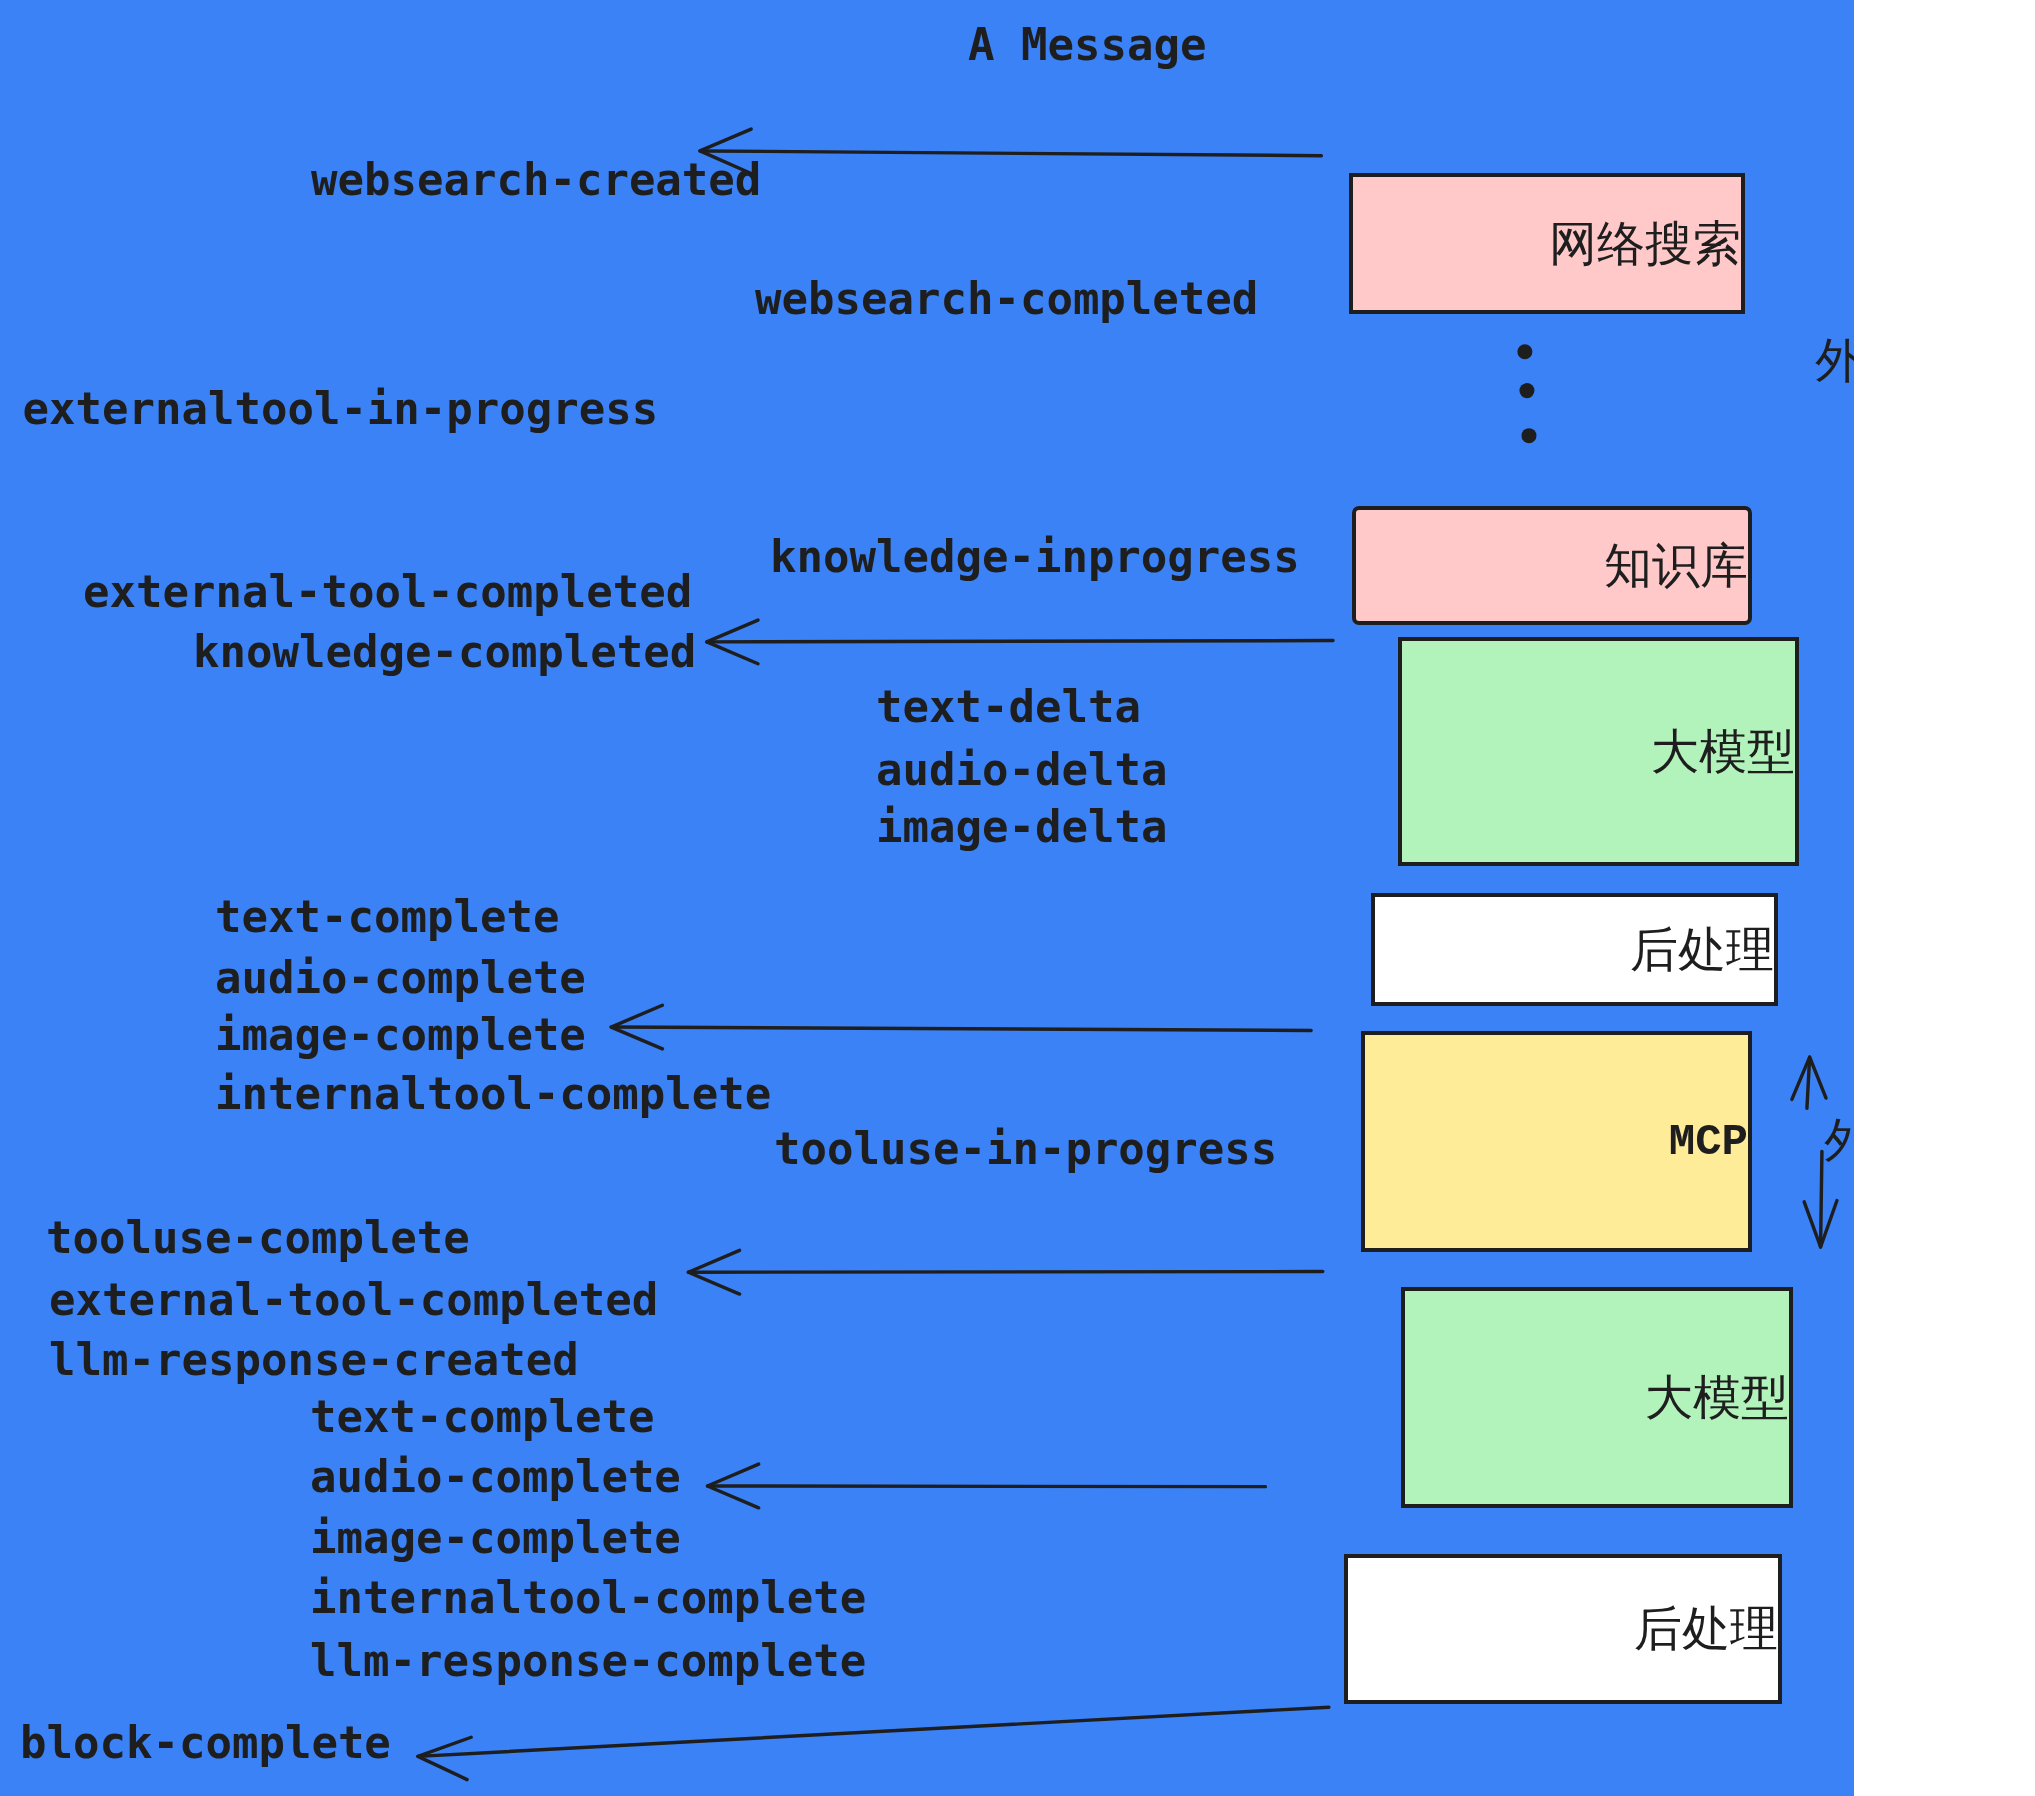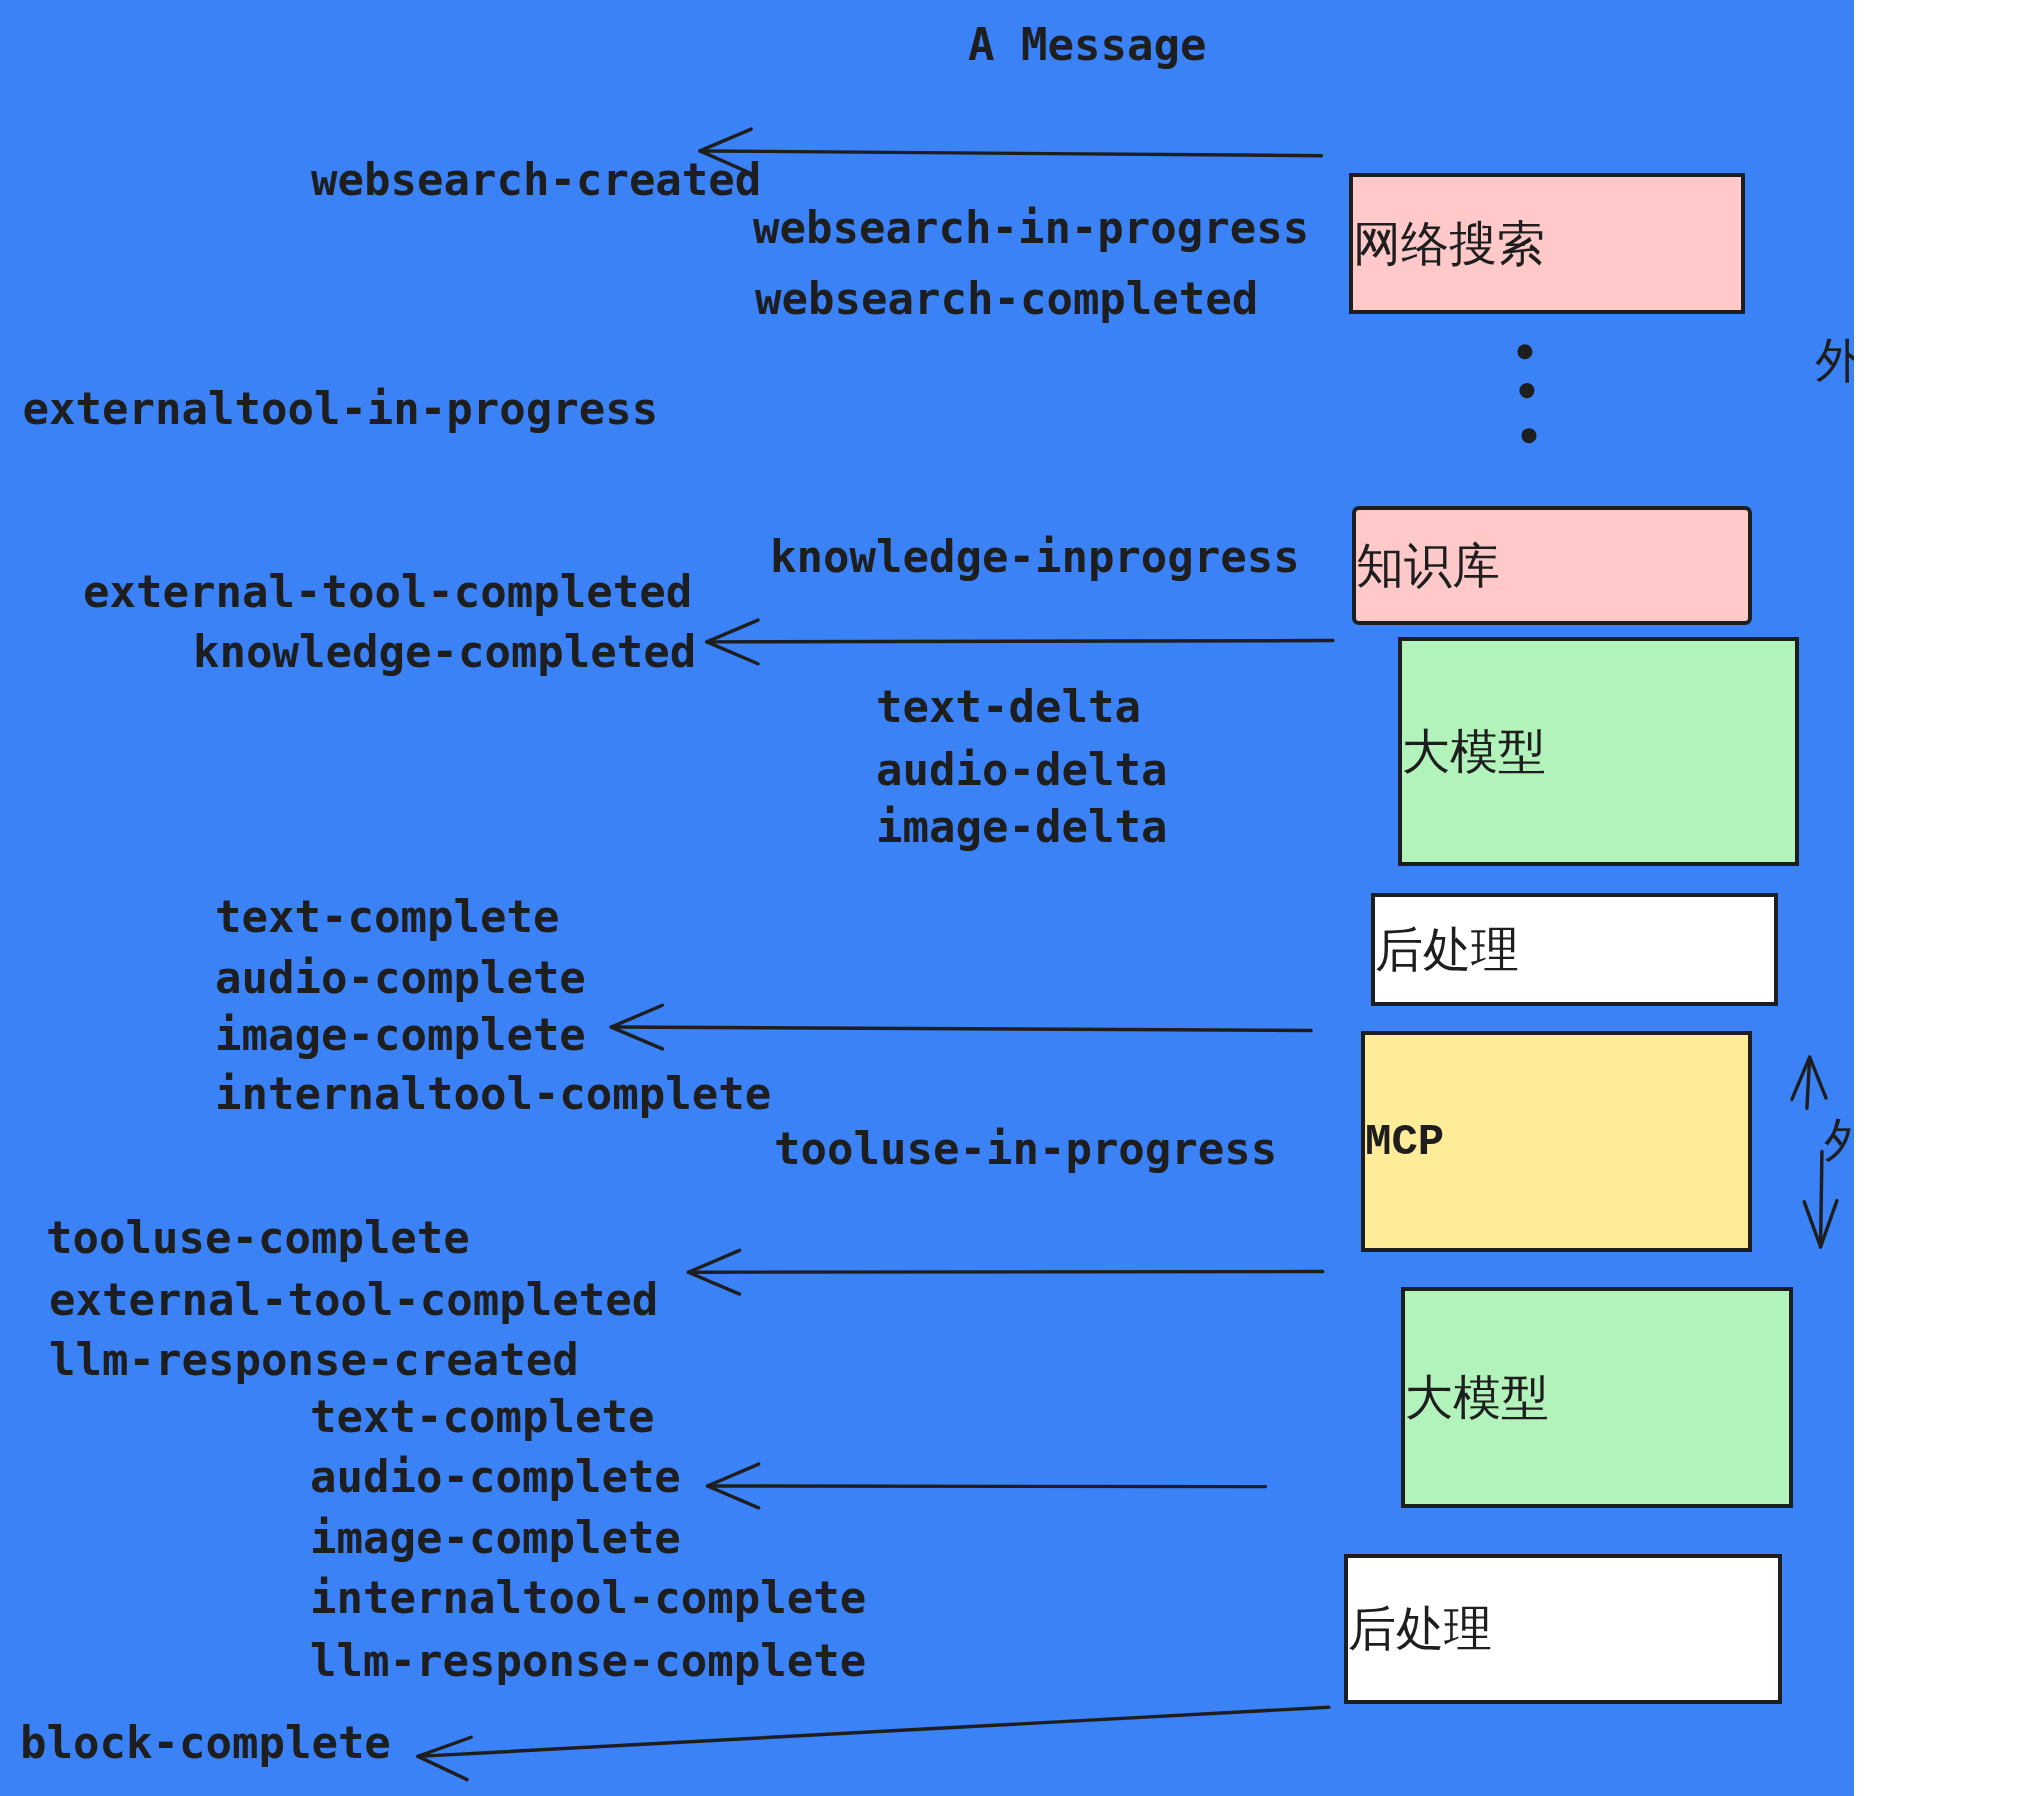"websearch-in-progress" div.evt { html: <div>websearch-in-progress</div> -> none }
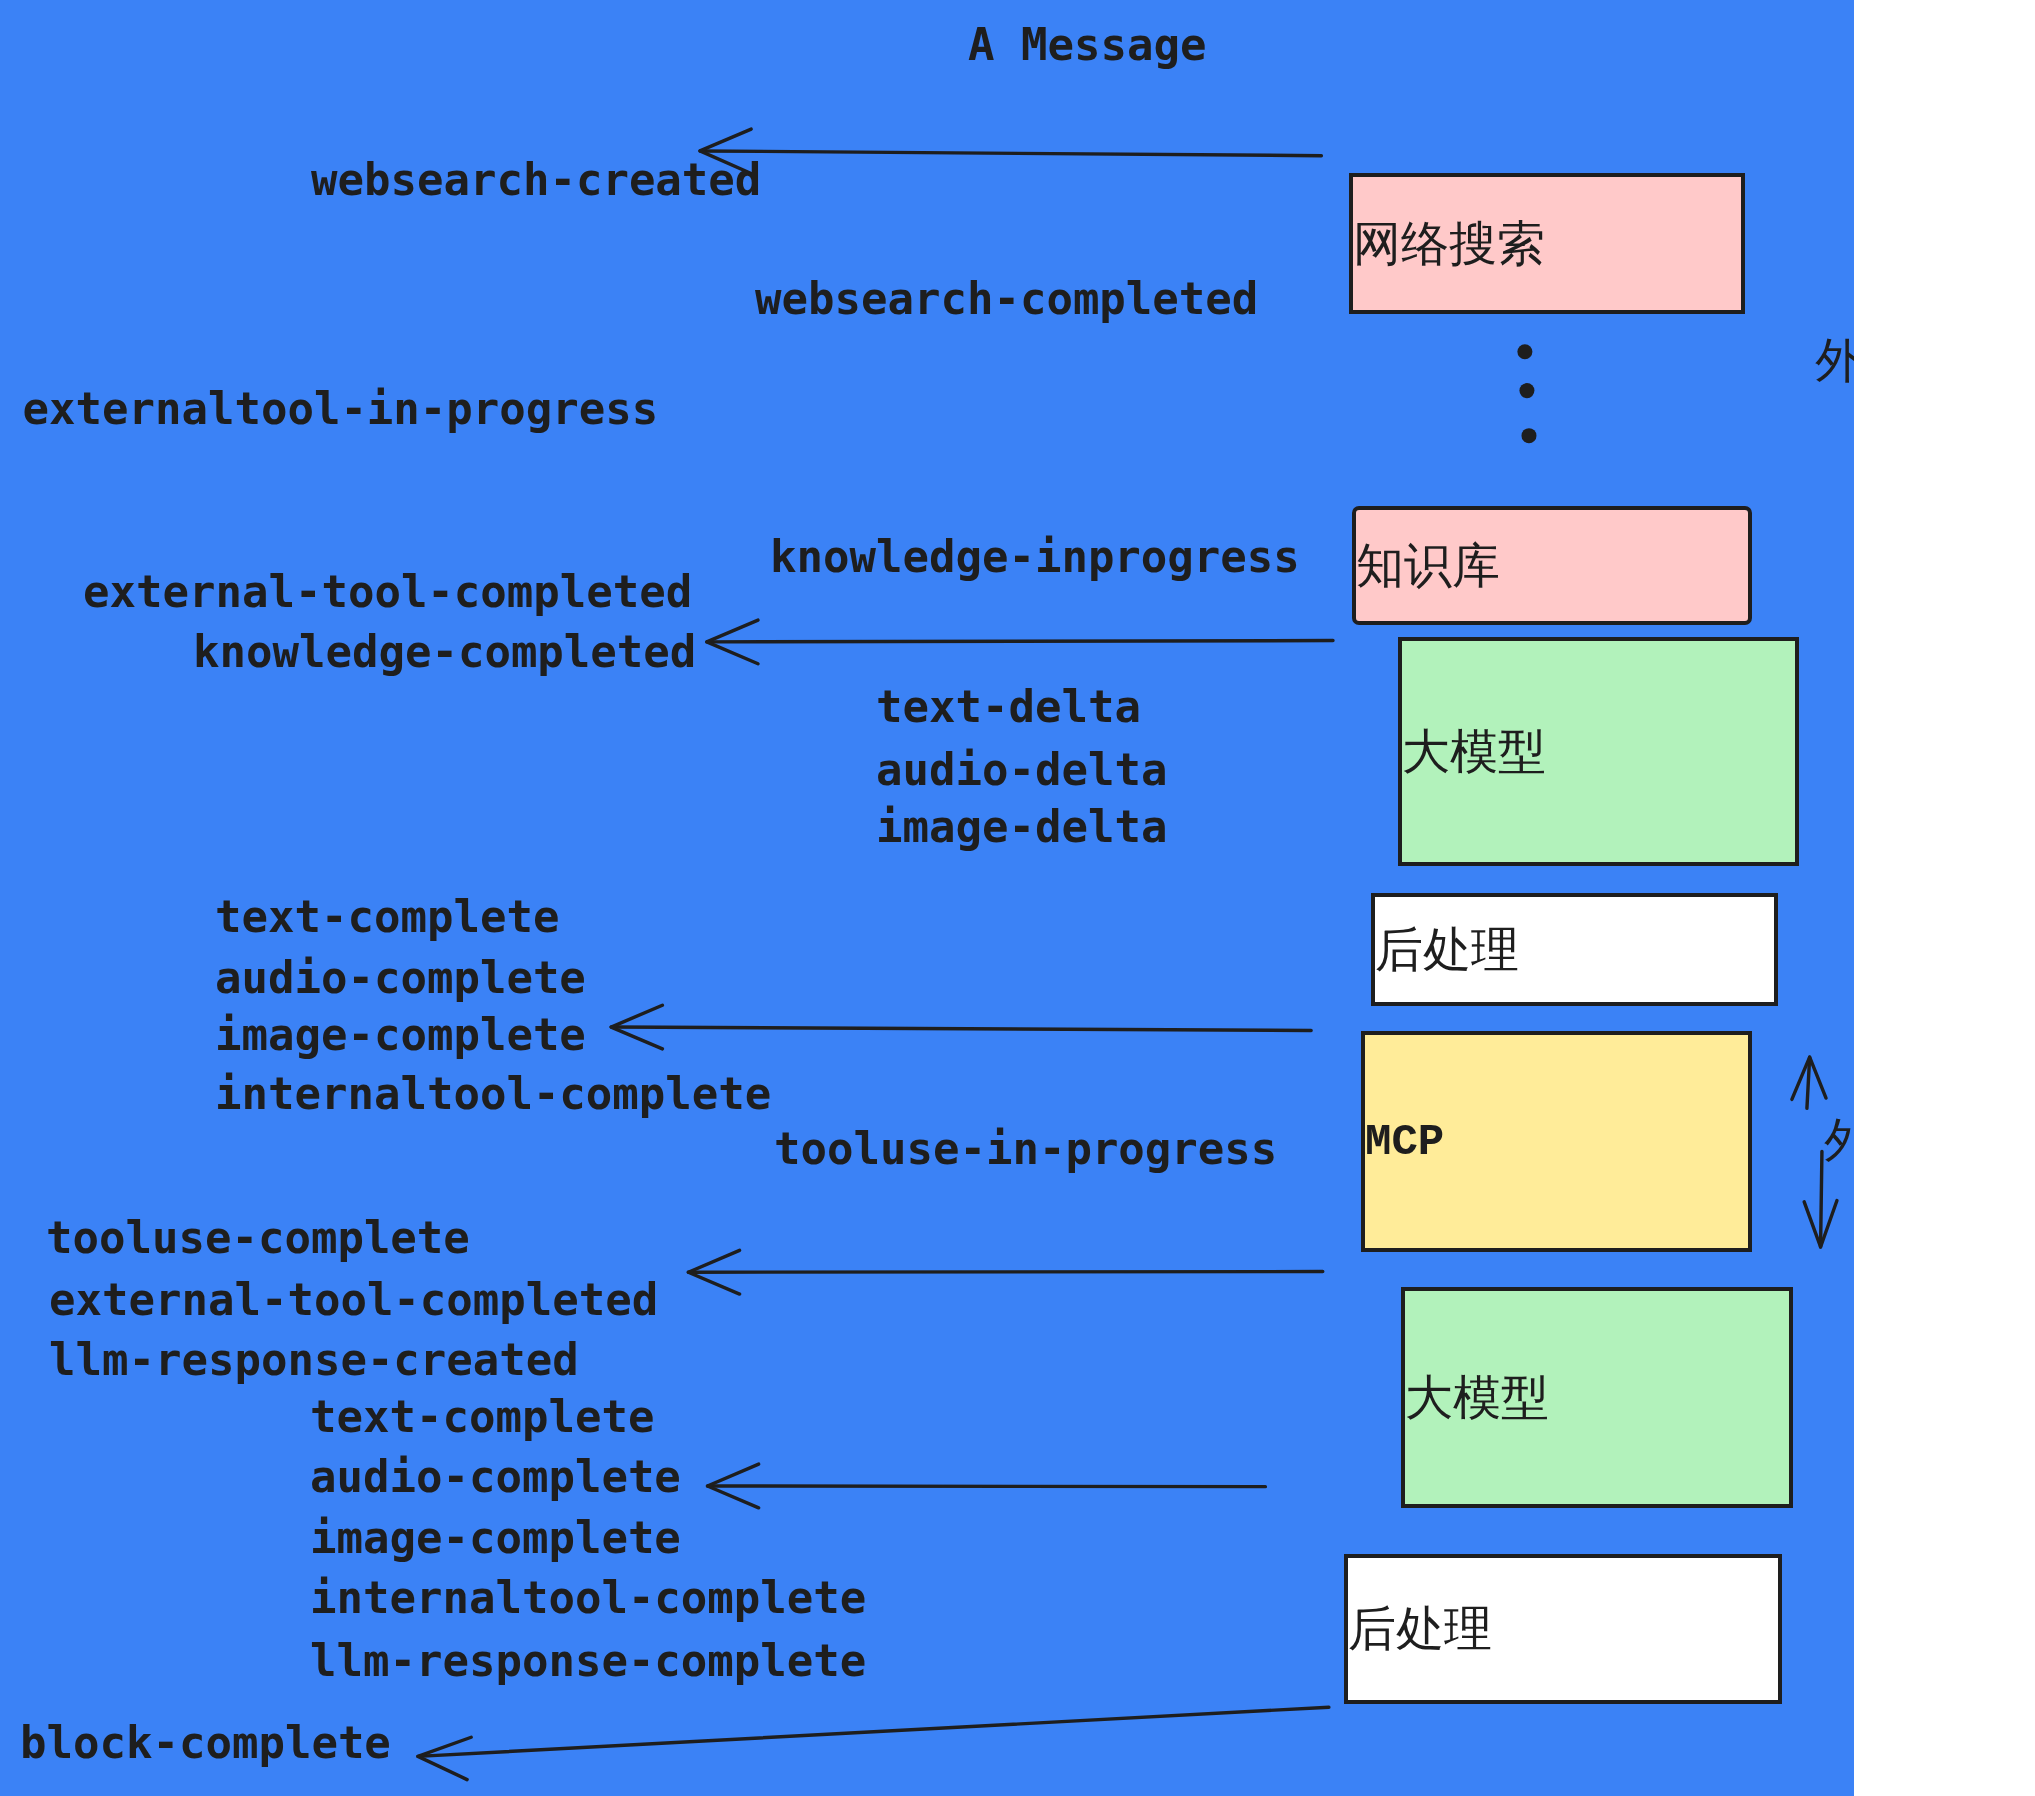"网络搜索" .box { justify-content: flex-start -> flex-end }
